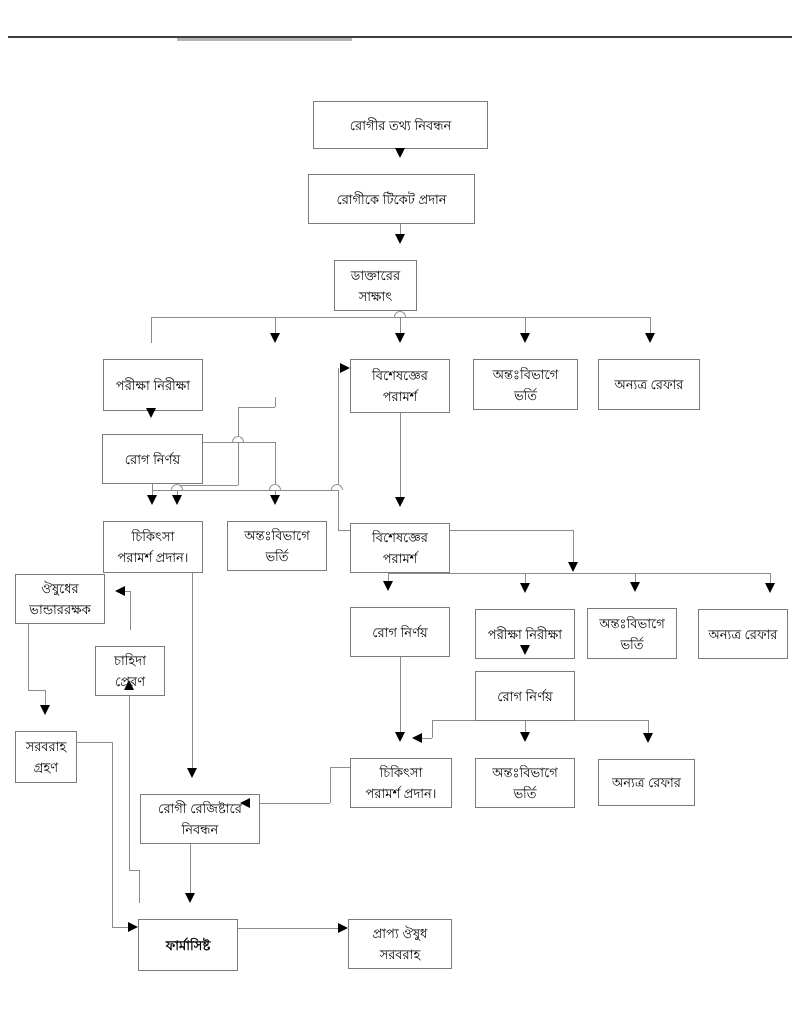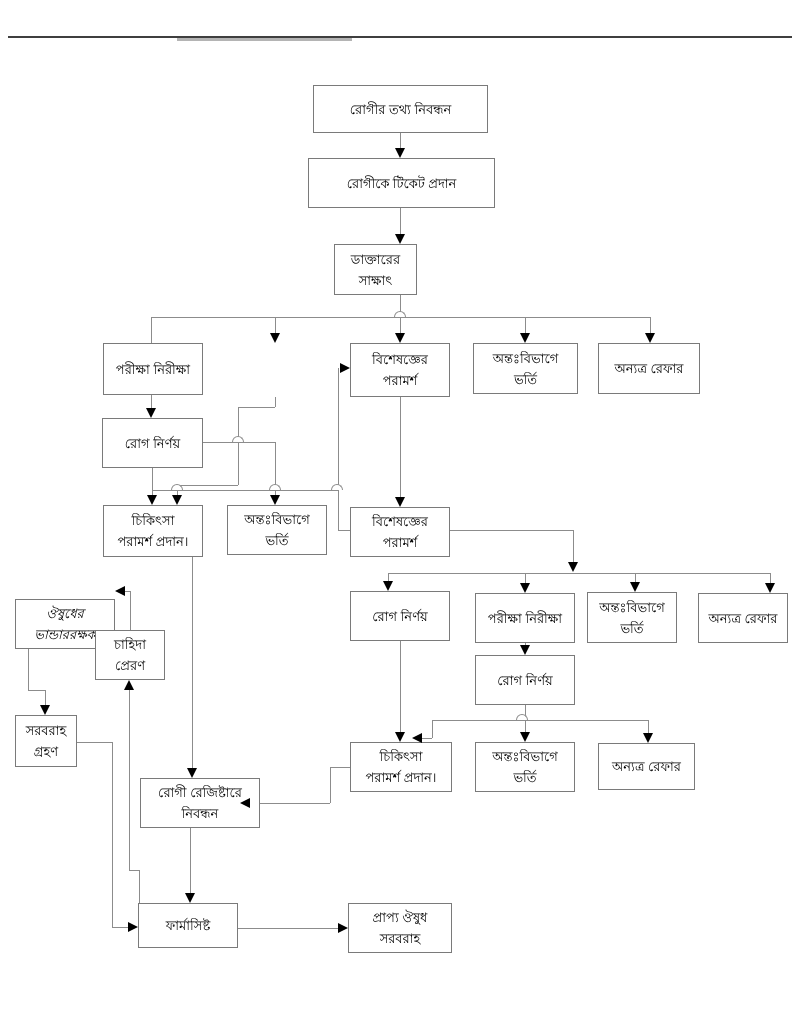"রোগীর তথ্য নিবন্ধন" .node { margin-top: none -> 16px }
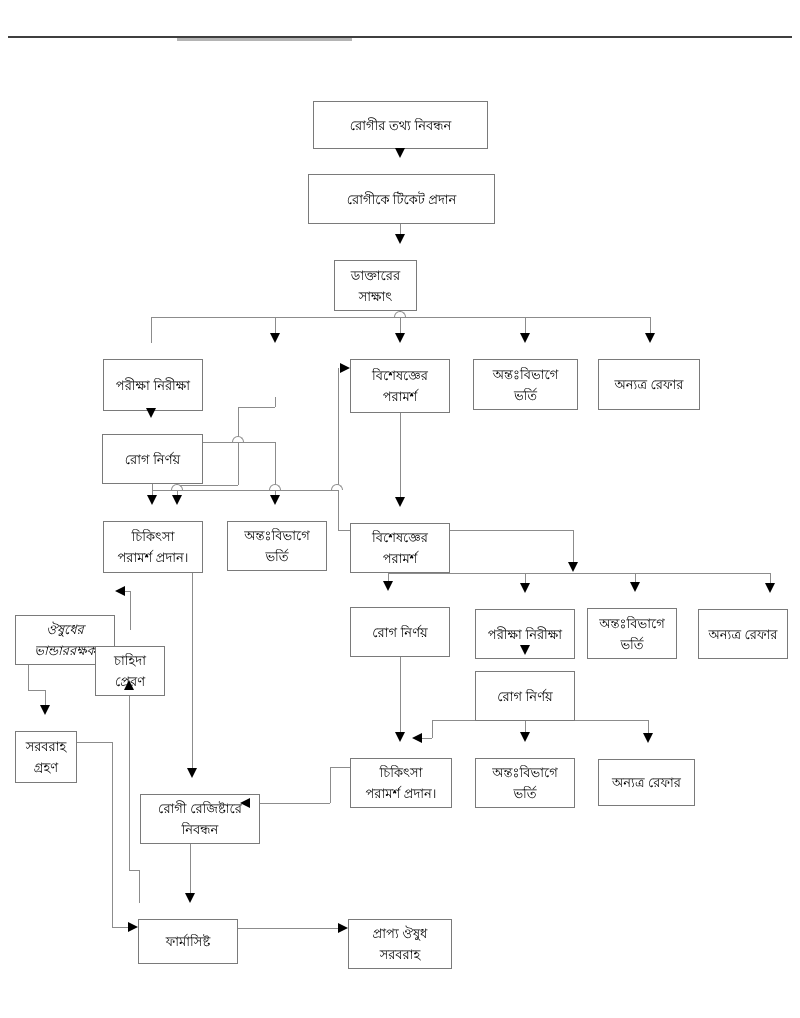"রোগীকে টিকেট প্রদান" div.node { font-family: Liberation Serif, serif -> none; width: 187px -> 167px }
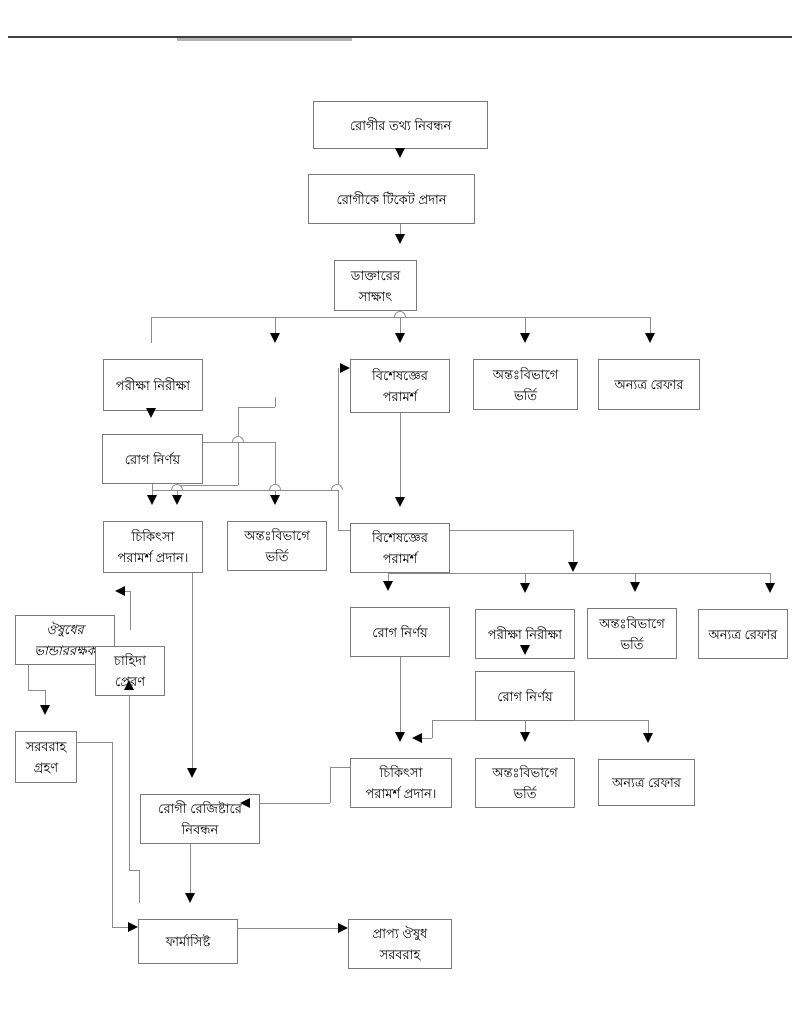"ঔষুধের" div.node { font-style: italic -> none; top: 599px -> 558px; width: 100px -> 90px }
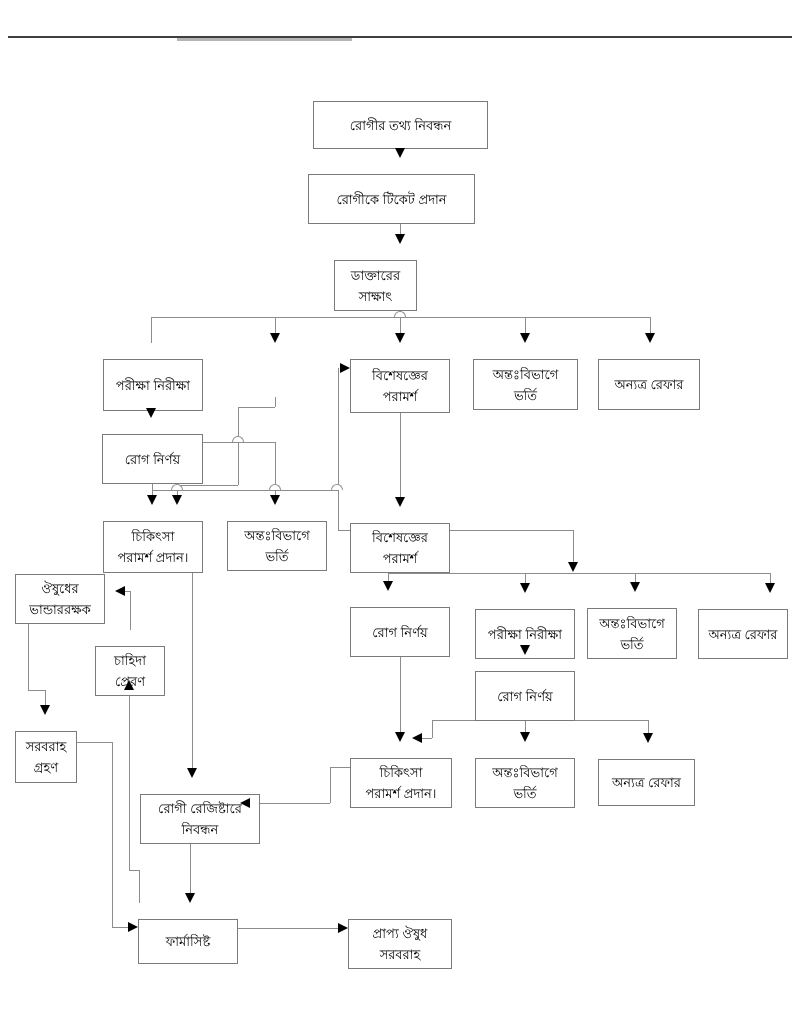"ফার্মাসিষ্ট" div.node { font-weight: none -> bold; height: 45px -> 52px }
